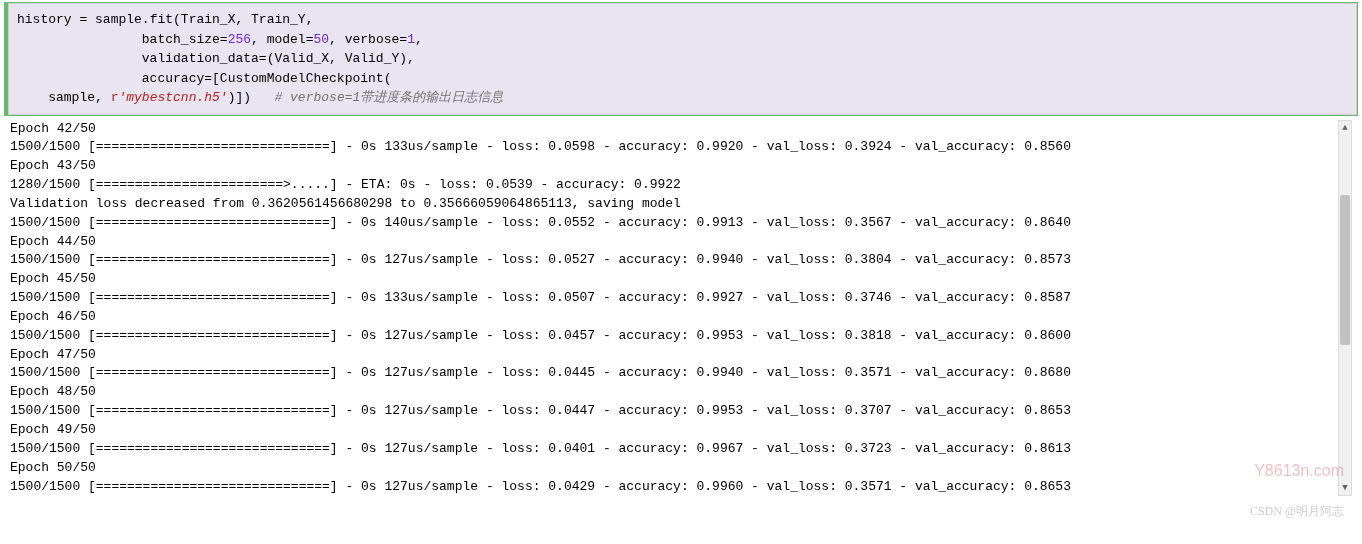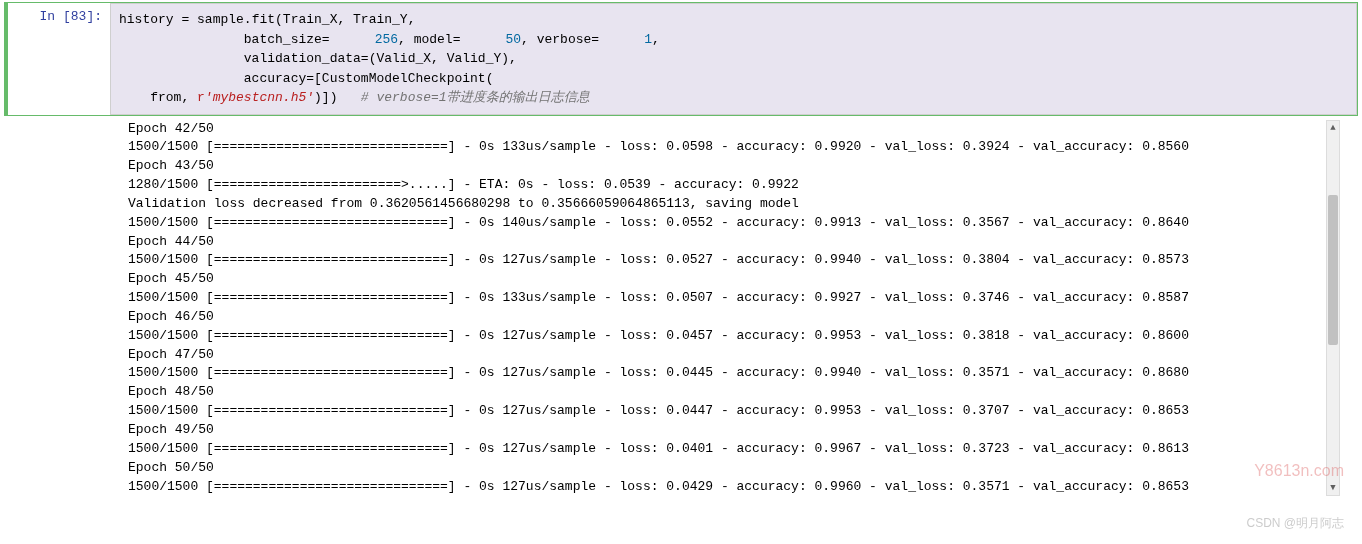"In [83]:" div.prompt-area { html: <div> <span>In </span><span>[</span><span>83</span><span>]:</span> </div> -> none }
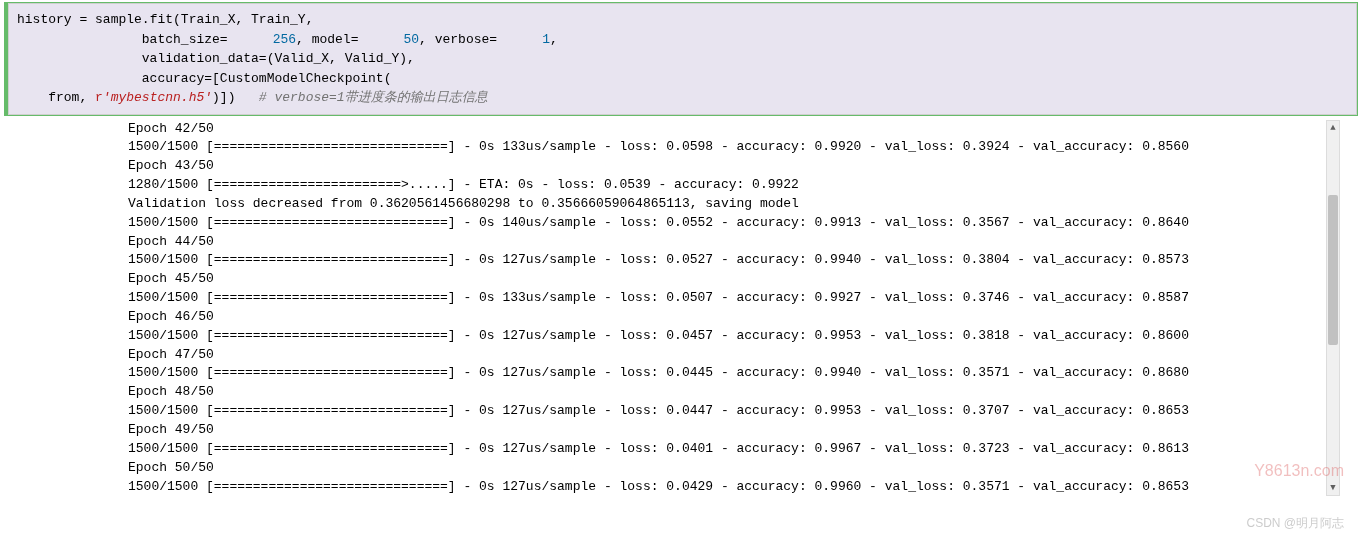"256" .tok-num { color: #0369a1 -> #6d28d9; margin-left: 45px -> none }
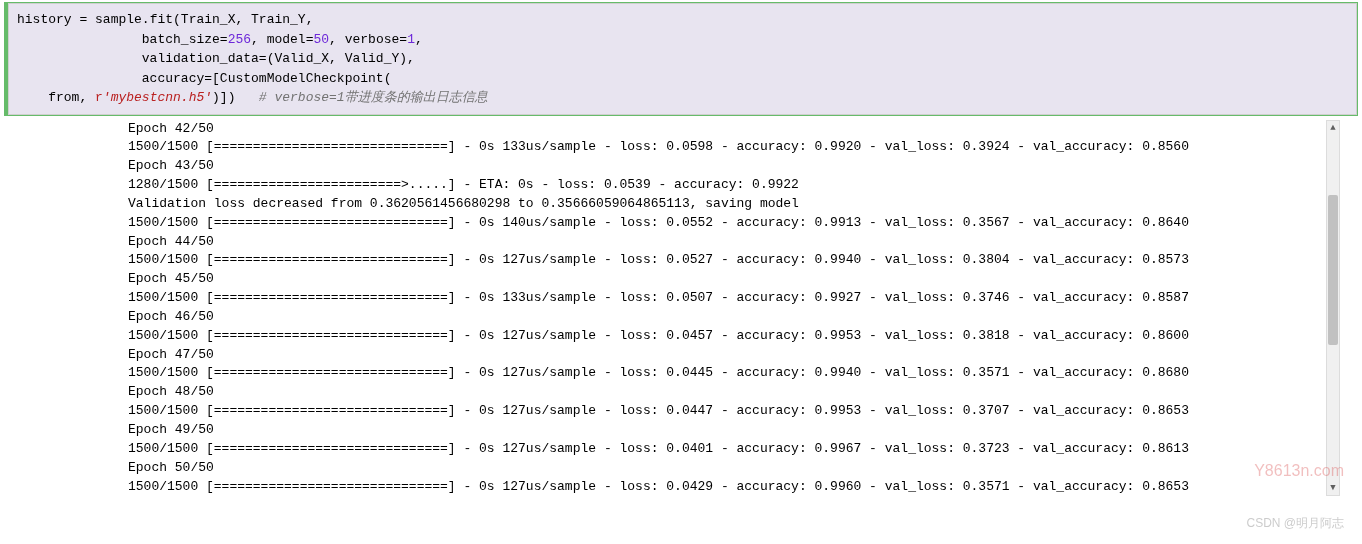"from," span.tok-var { text: from -> sample }
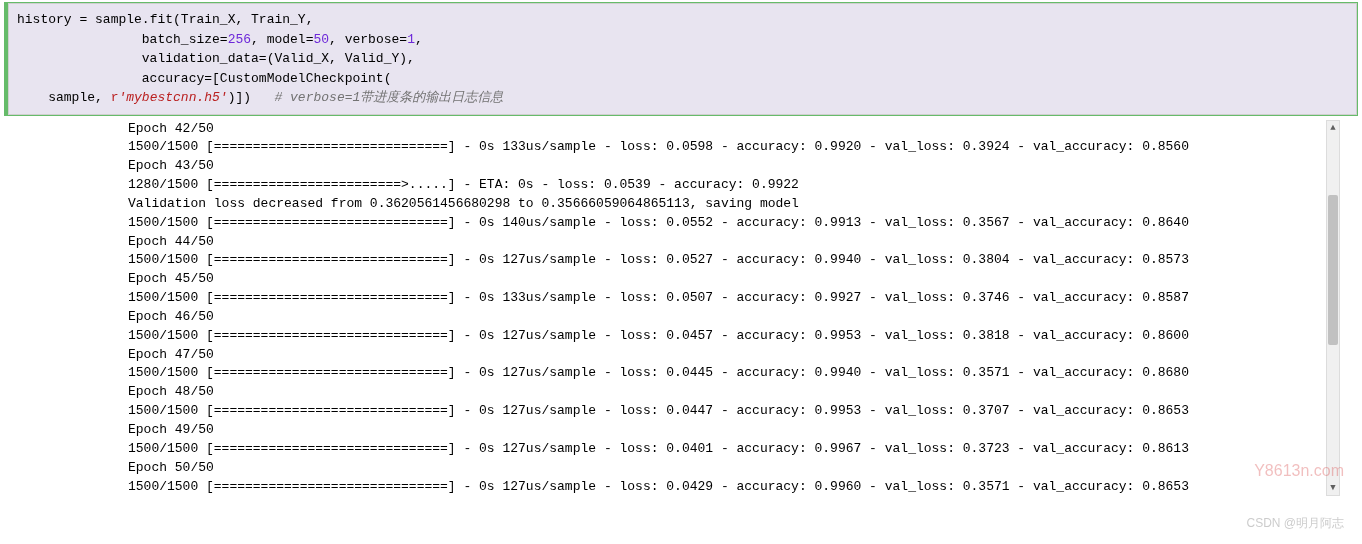"Epoch 42/50" .output-wrapper { flex-direction: none -> column; margin: 0 20px -> 0 8px }
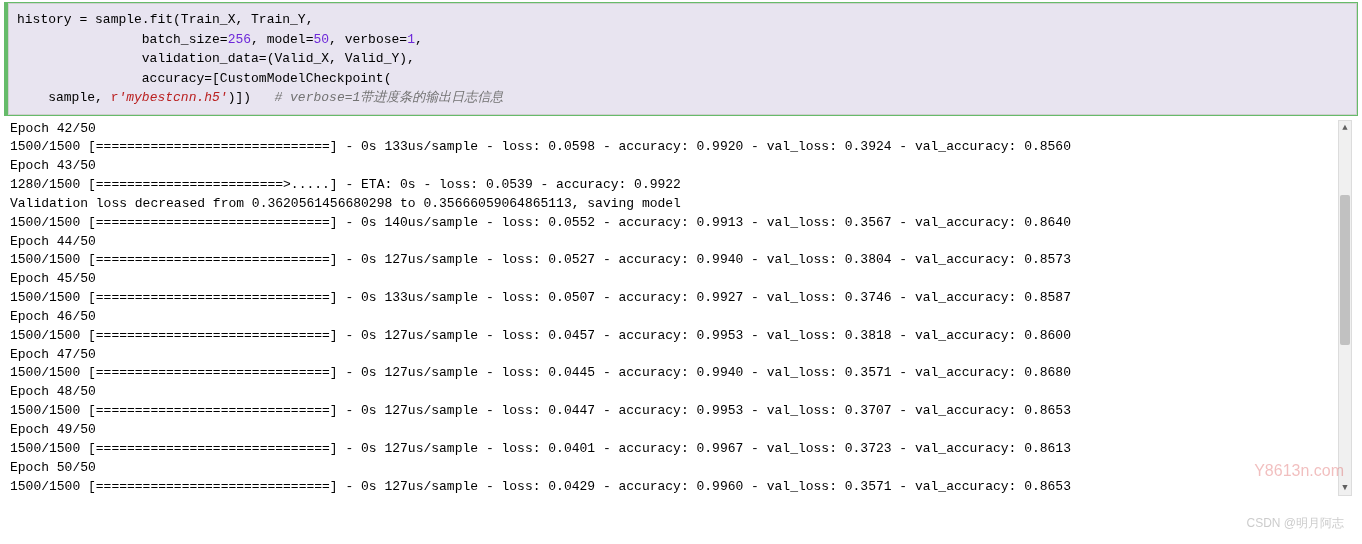"CSDN @明月阿志" .watermark2 { bottom: 12px -> 24px; font-family: Liberation Sans, sans-serif -> Liberation Serif, serif }
